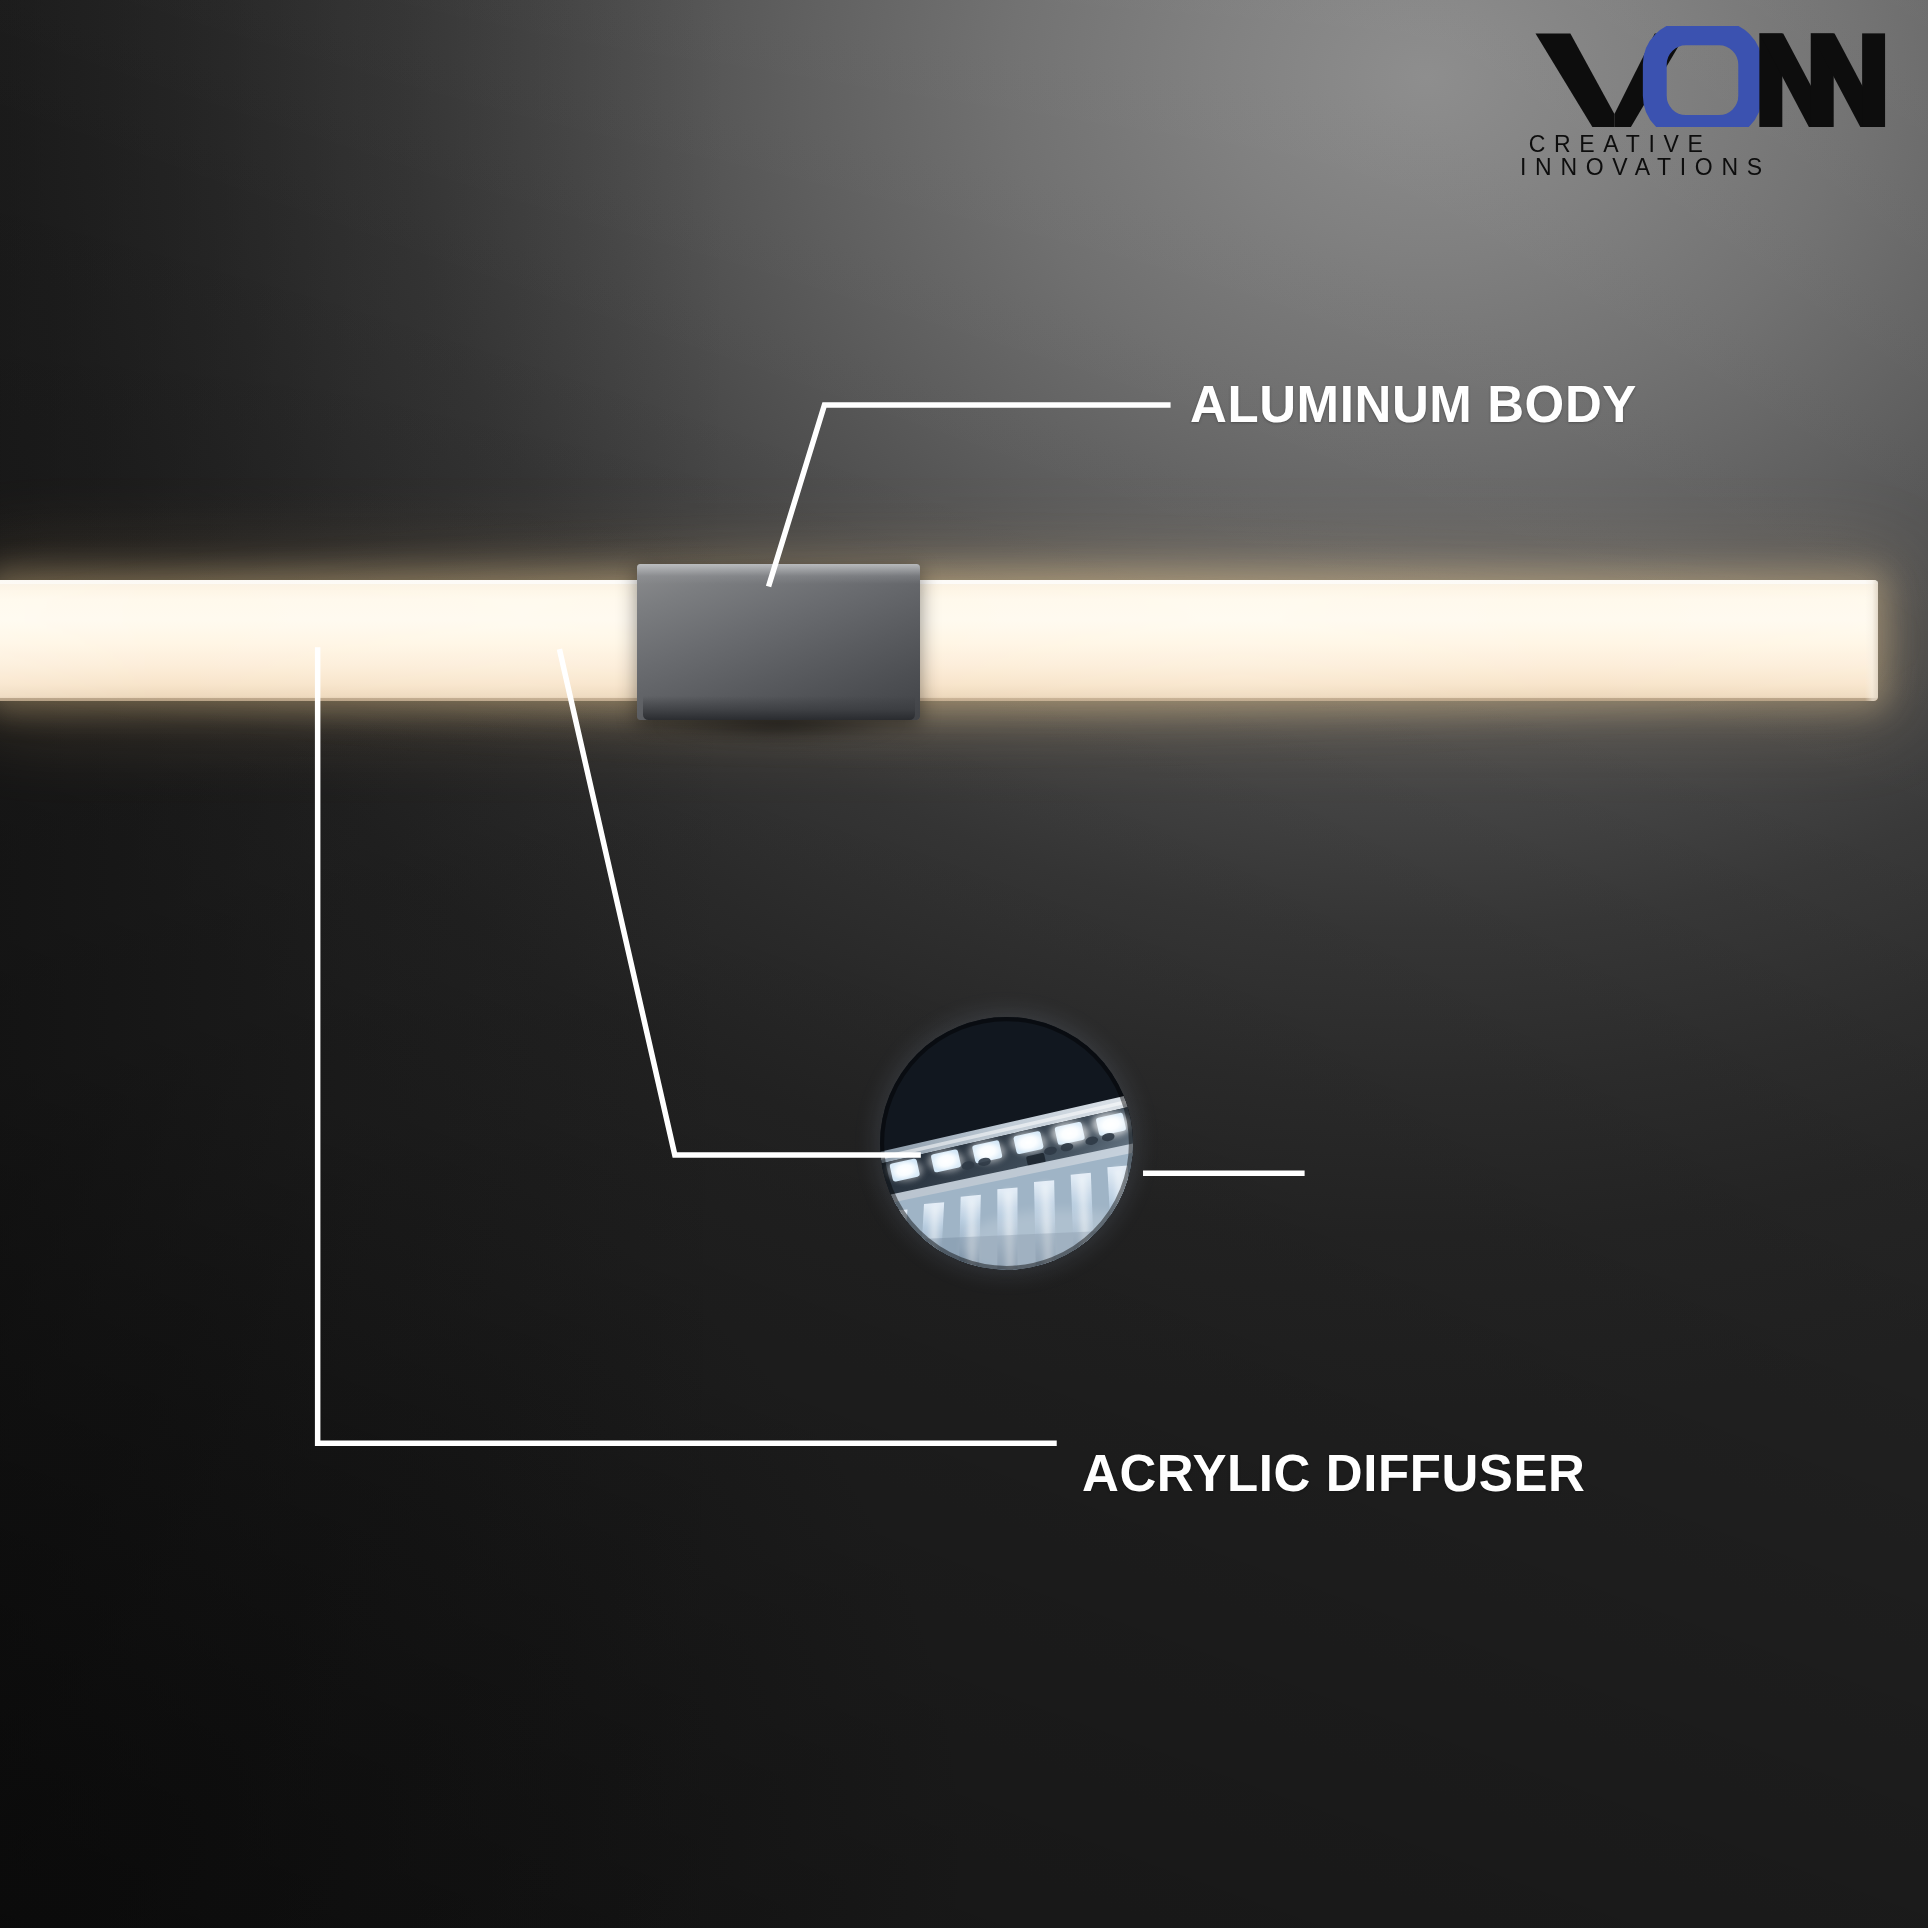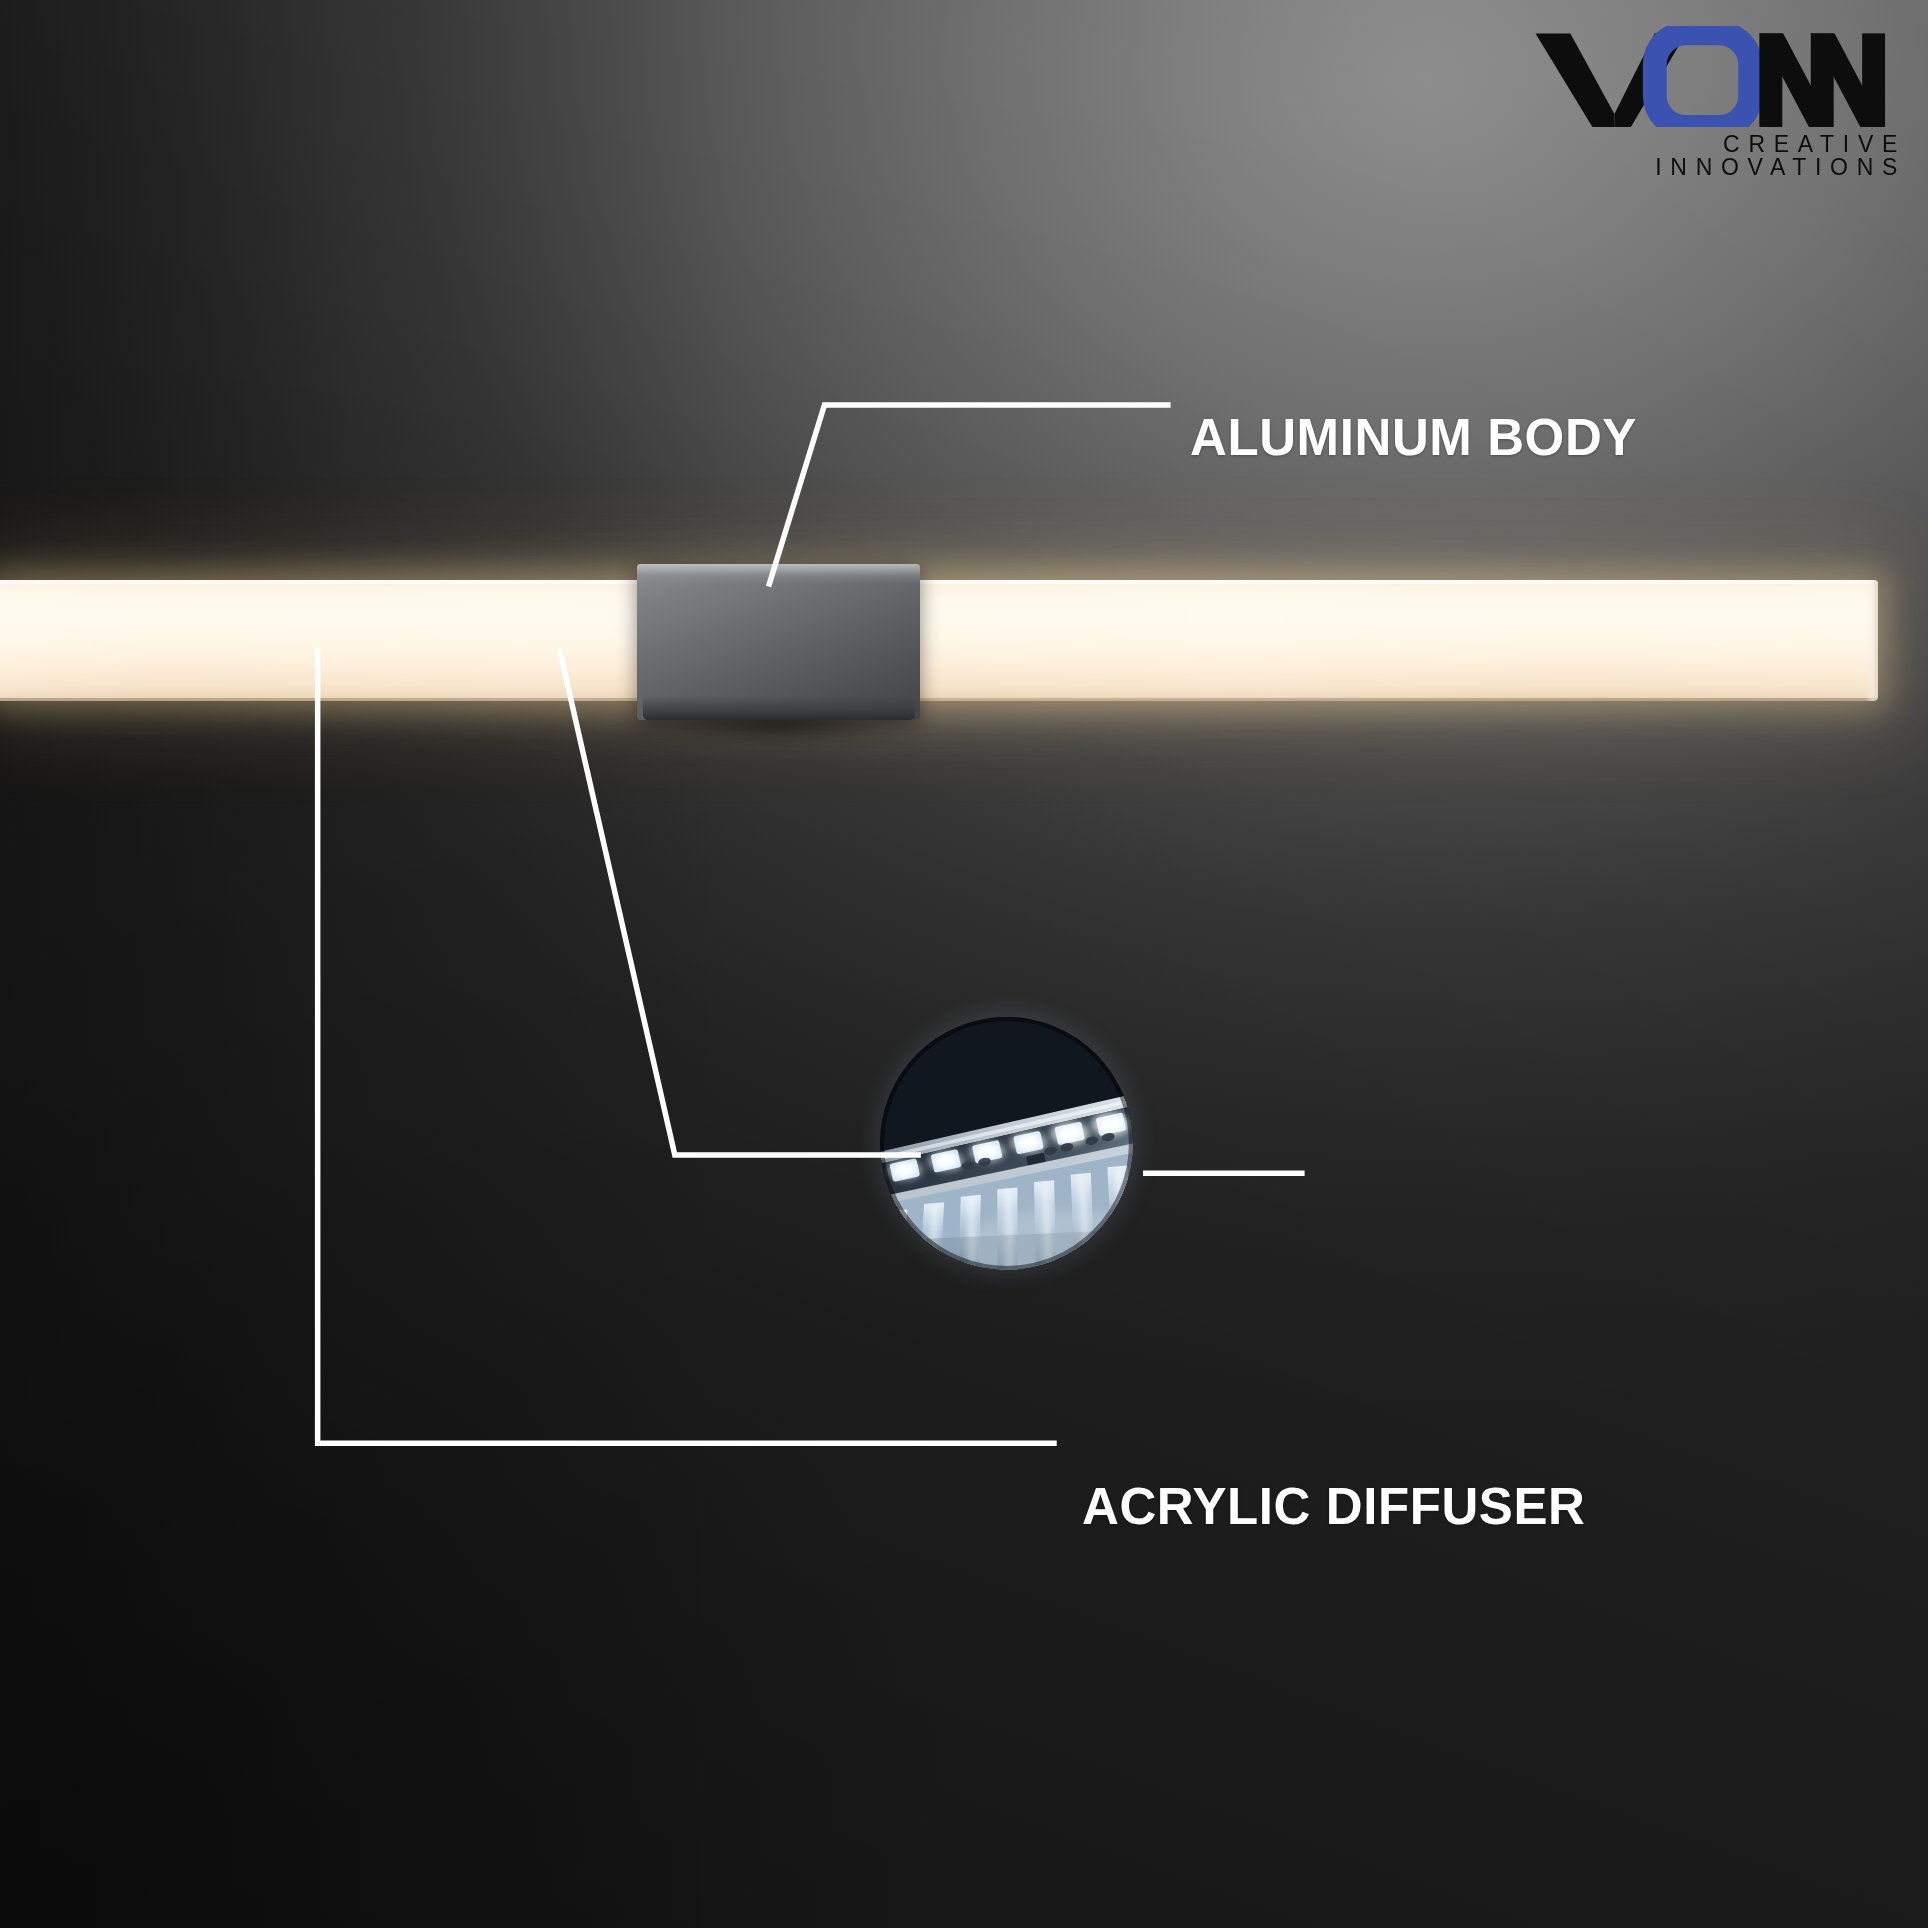"CREATIVE INNOVATIONS" .logo { text-align: right -> left }
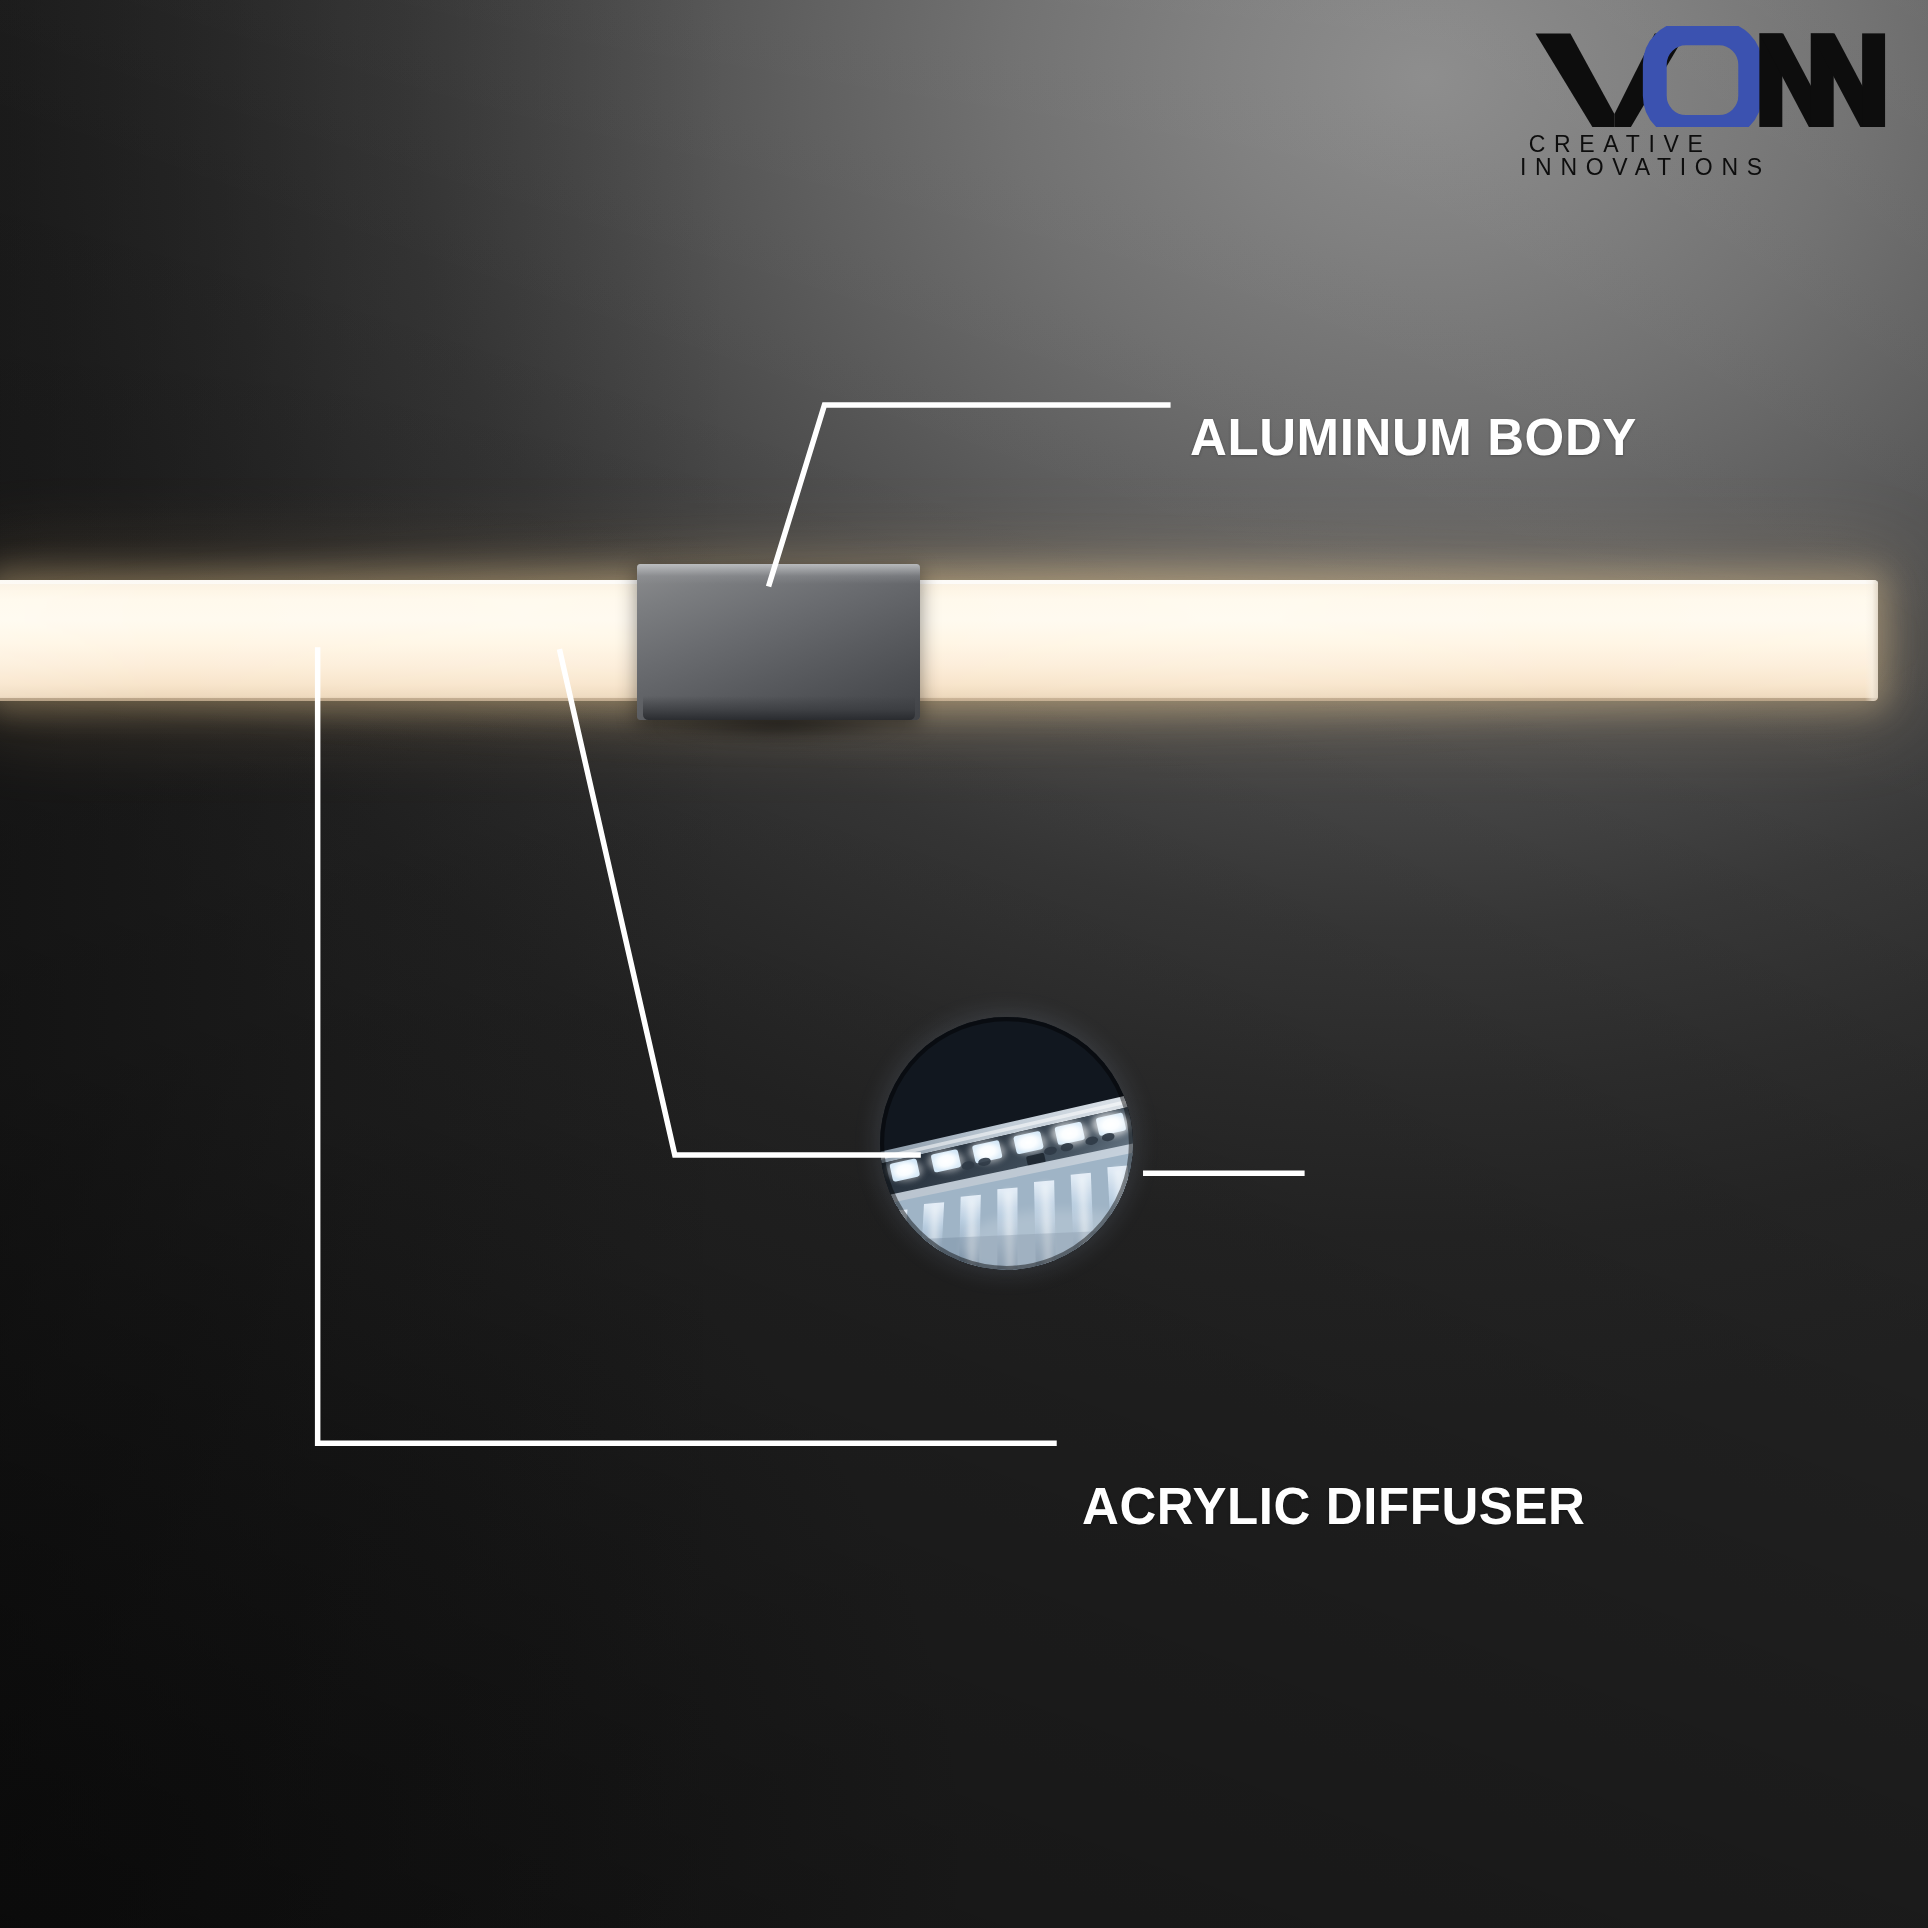"ALUMINUM BODY" .callout { margin-top: 33px -> none }
